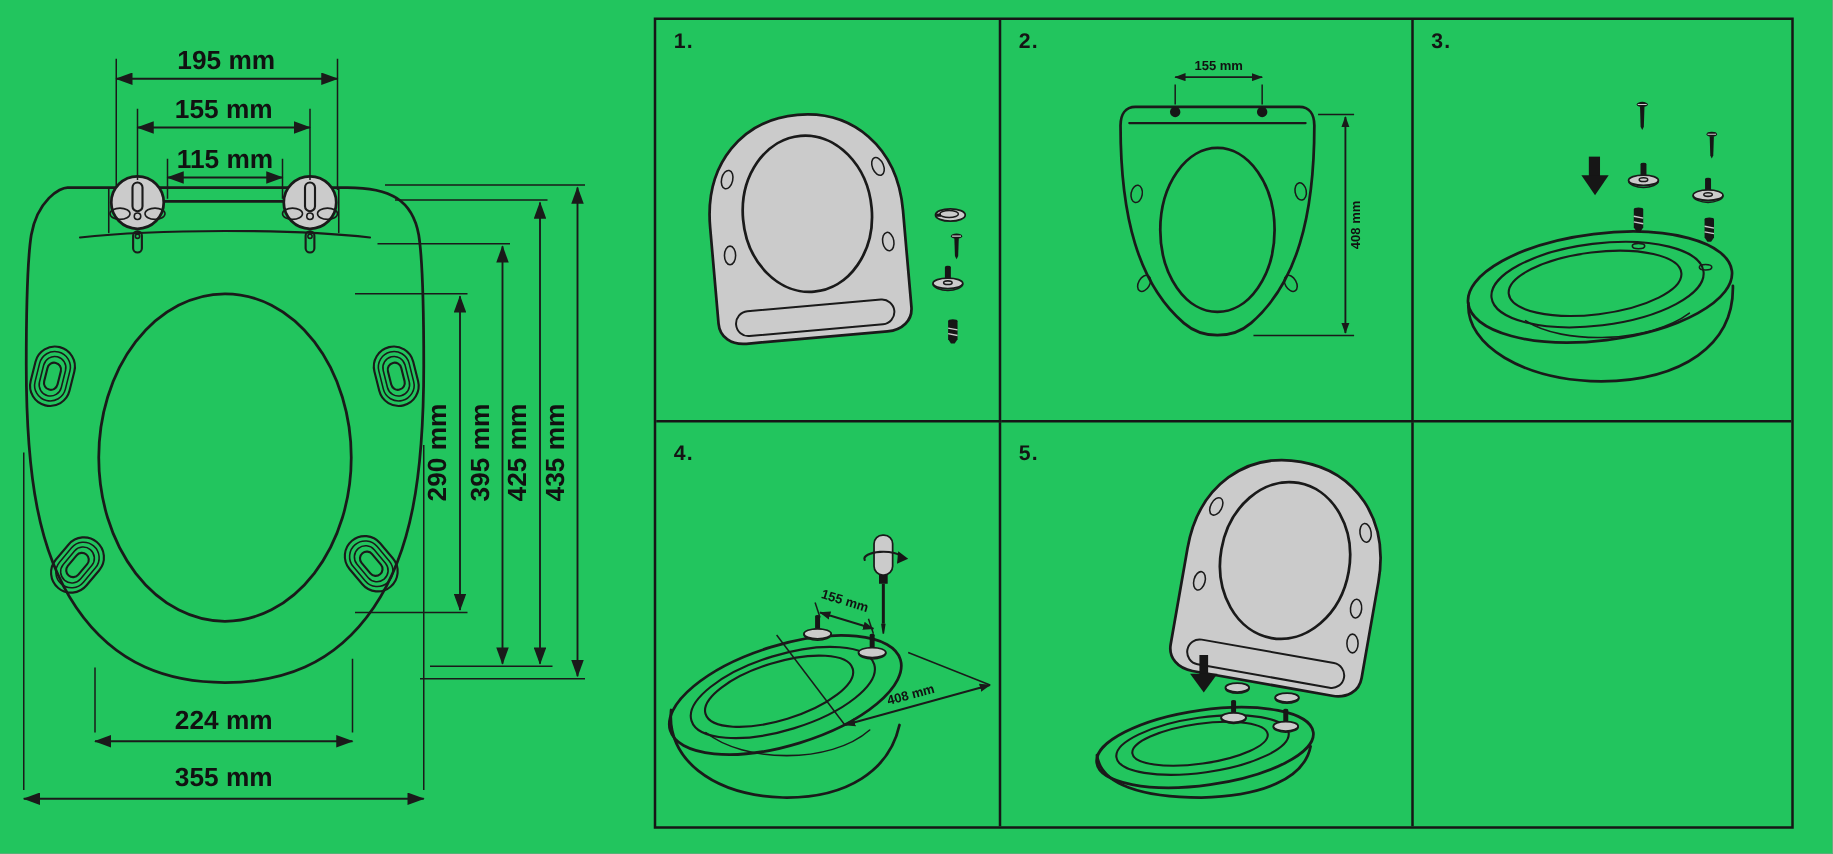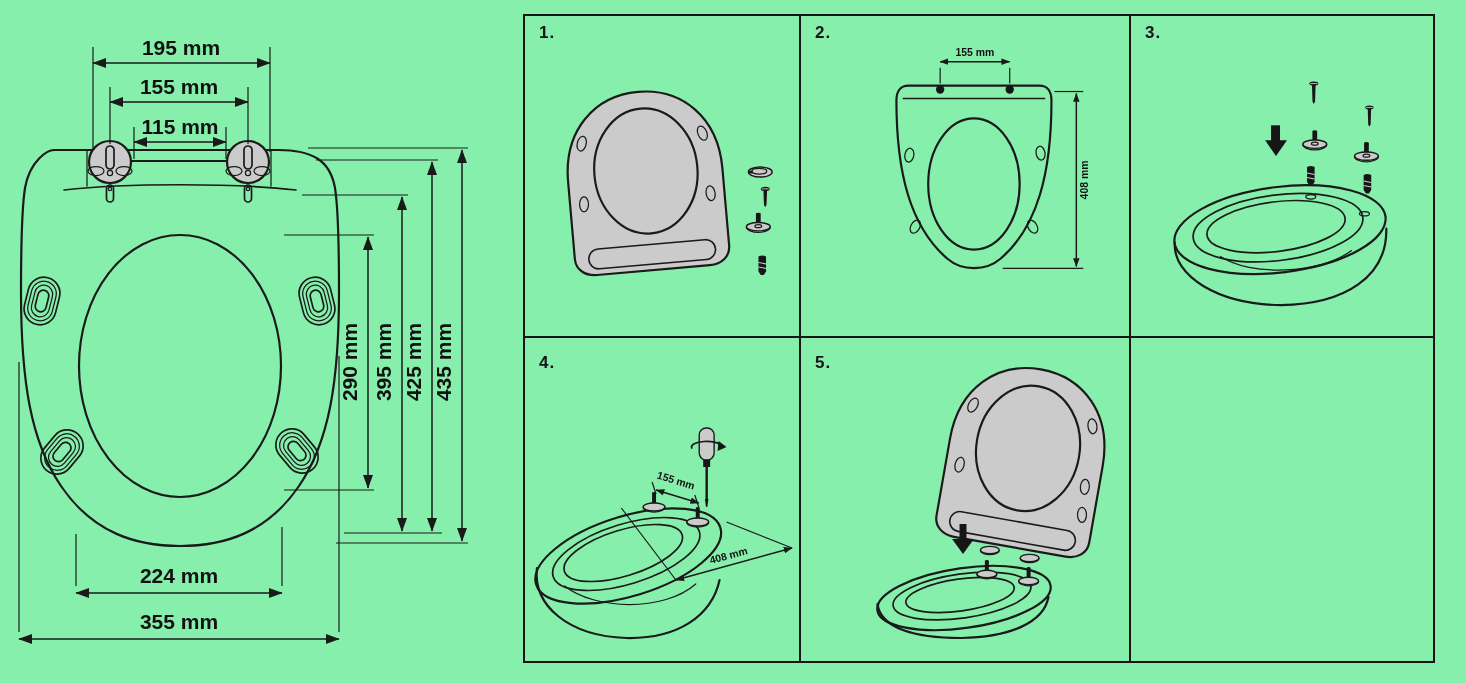"195 mm" .canvas { background: #86efac -> #22c55e }
